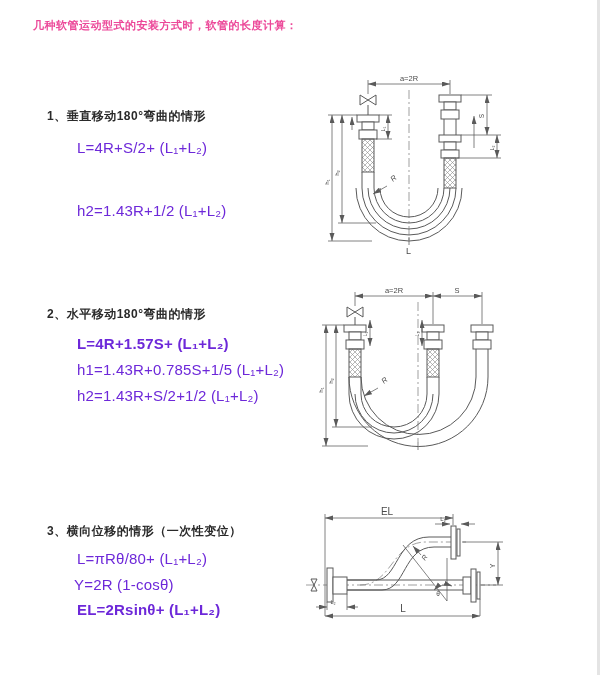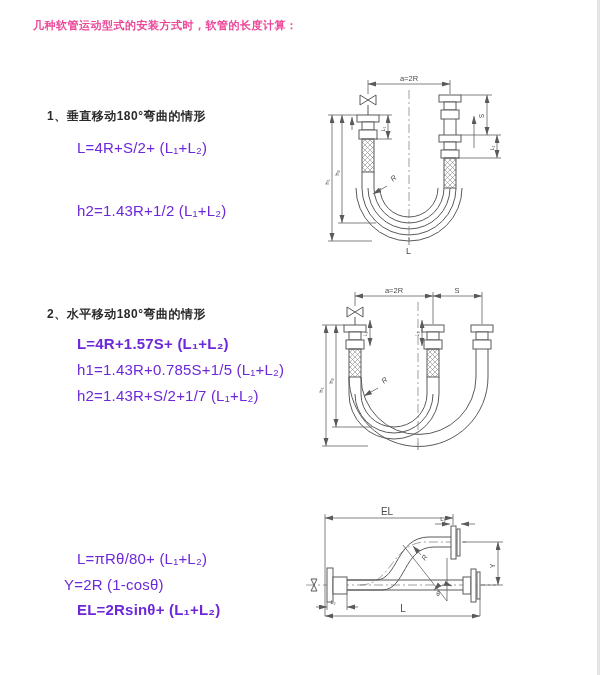"h2=1.43R+S/2+1/7 (L₁+L₂)" div.t { text: 1.43R+S/2+1/7 -> 1.43R+S/2+1/2 }
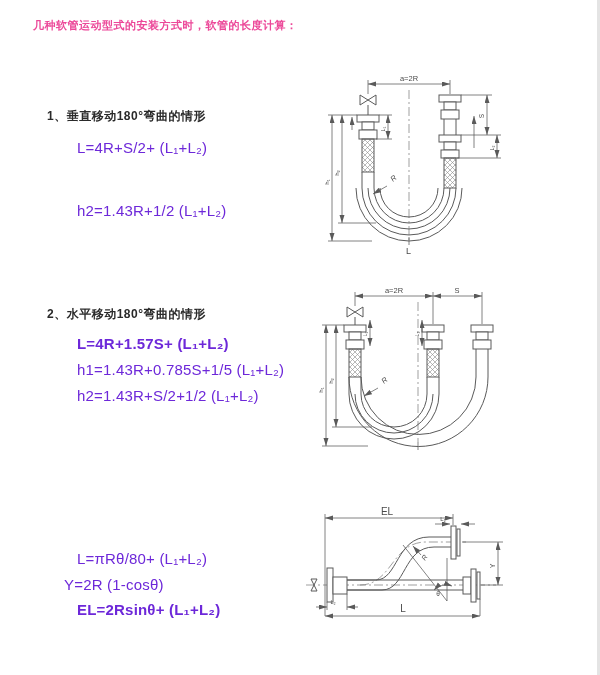"3、横向位移的情形（一次性变位）" div.t { html: none -> <div>3、横向位移的情形（一次性变位）</div> }
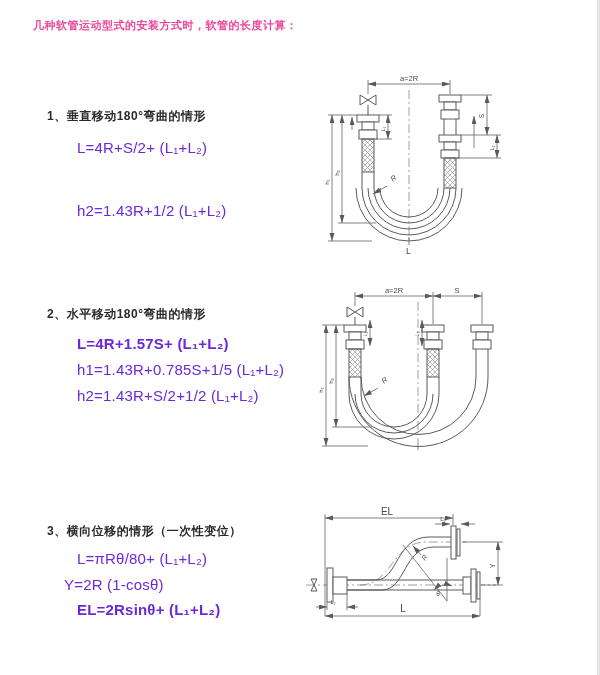"Y=2R (1-cosθ)" .f32 { left: 64px -> 74px }
